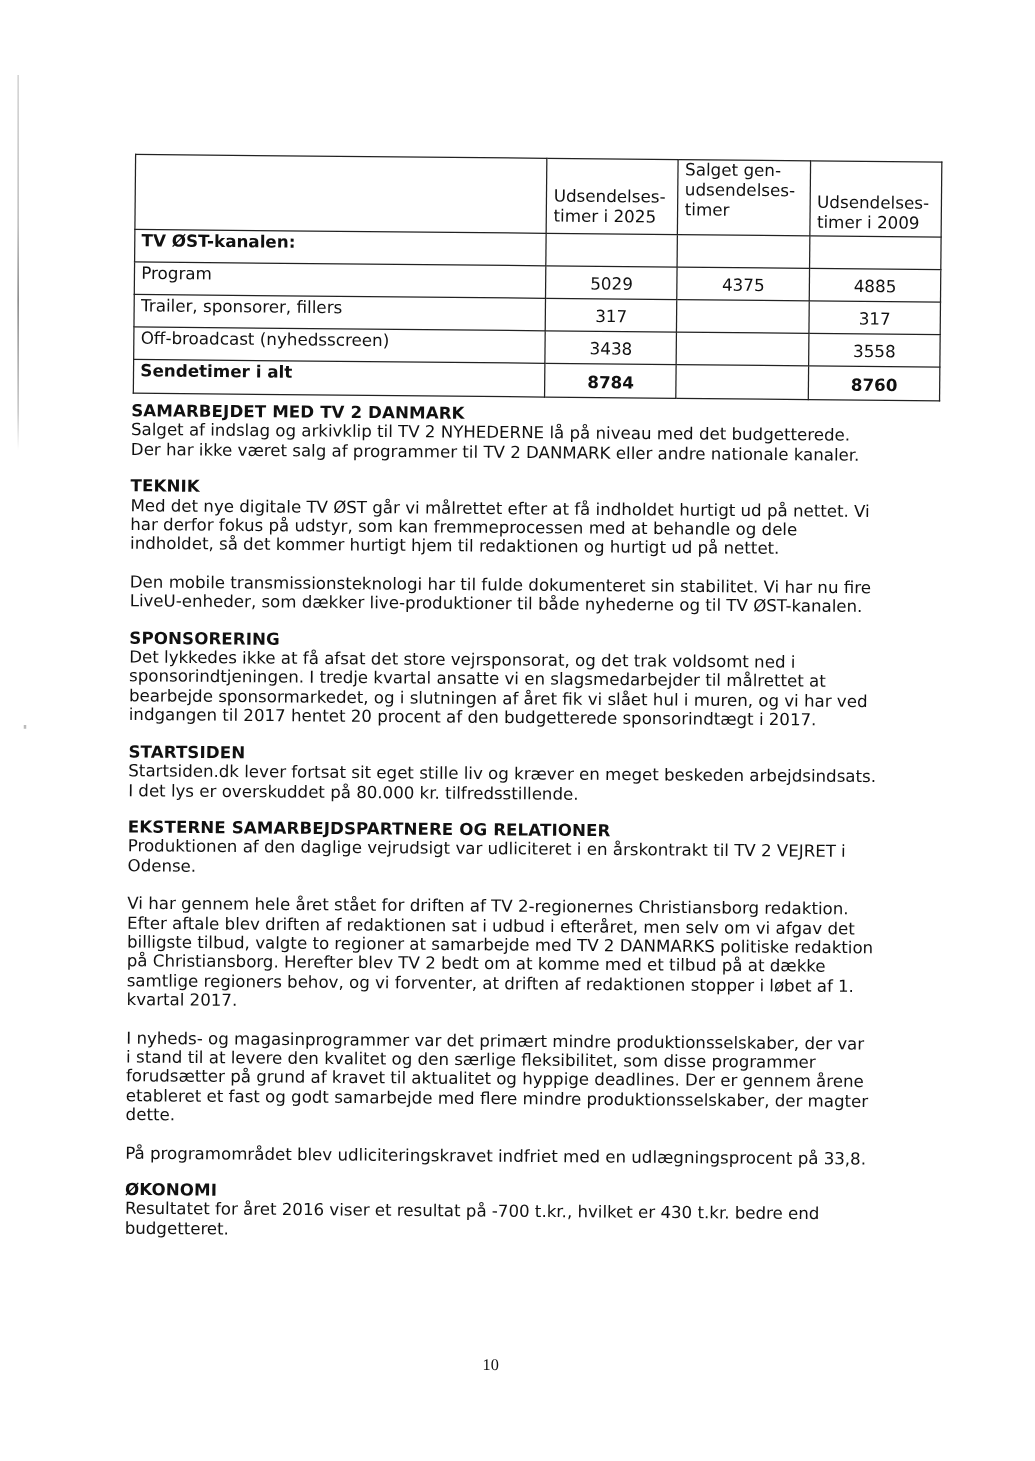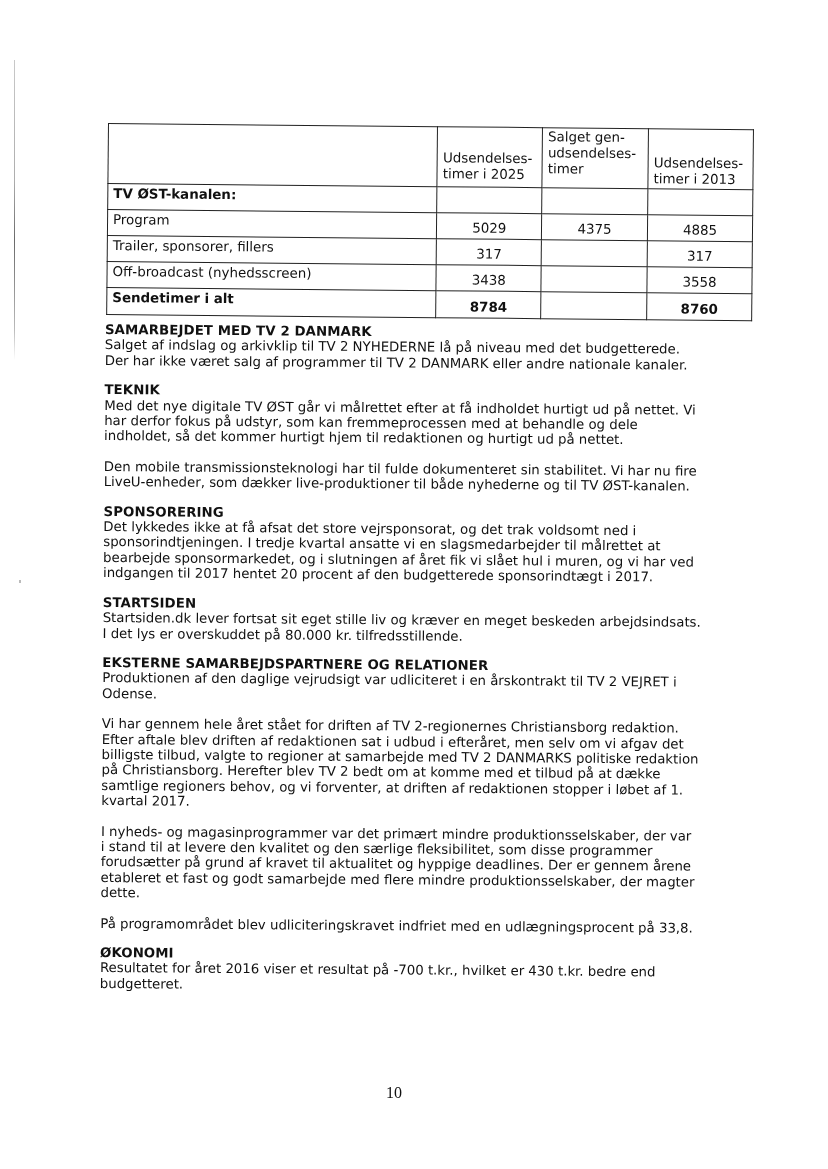"timer i 2013" span.line { text: 2013 -> 2009 }
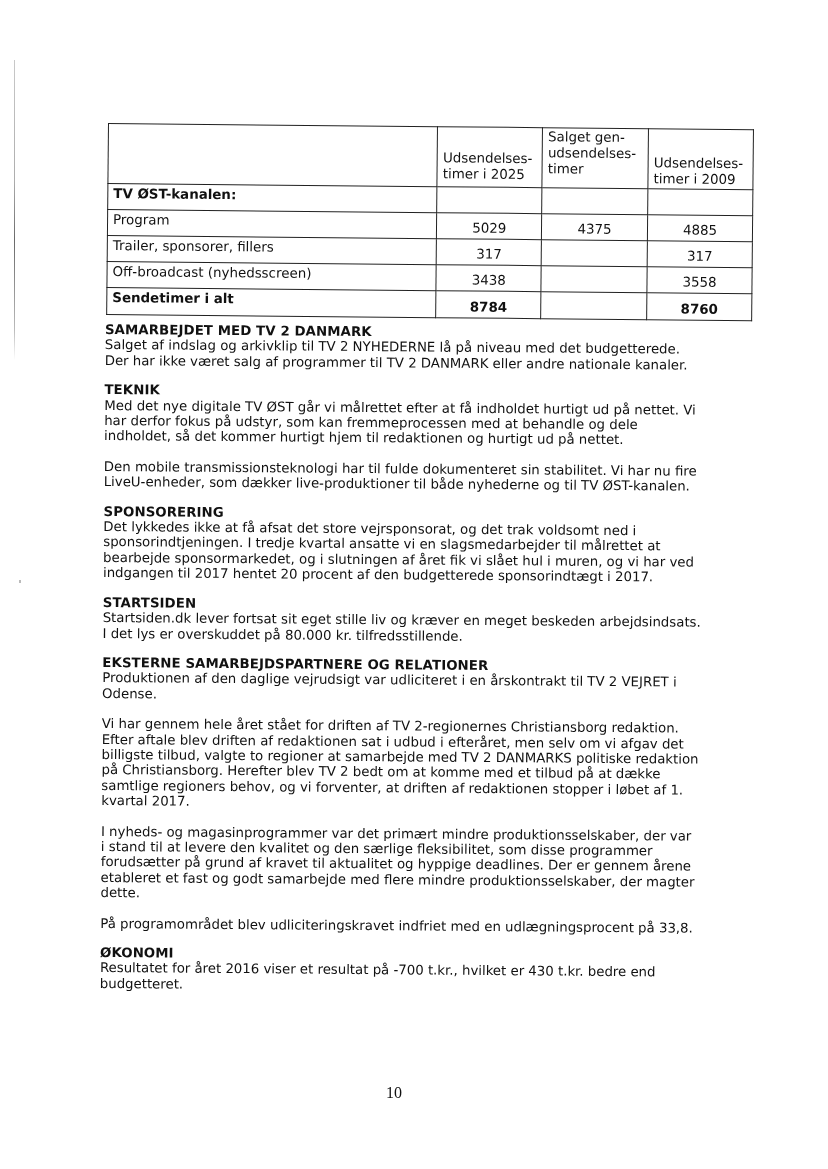"10" .page-number { font-size: 16px -> 13px }
